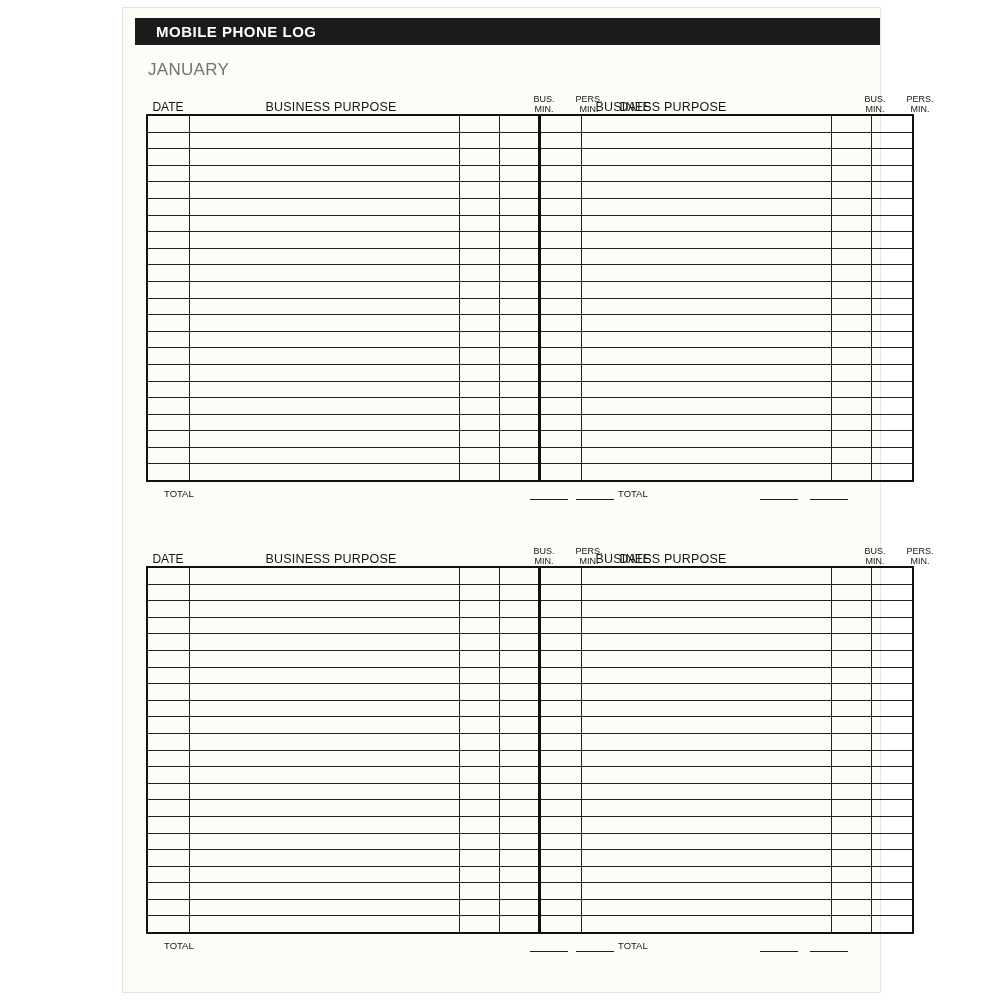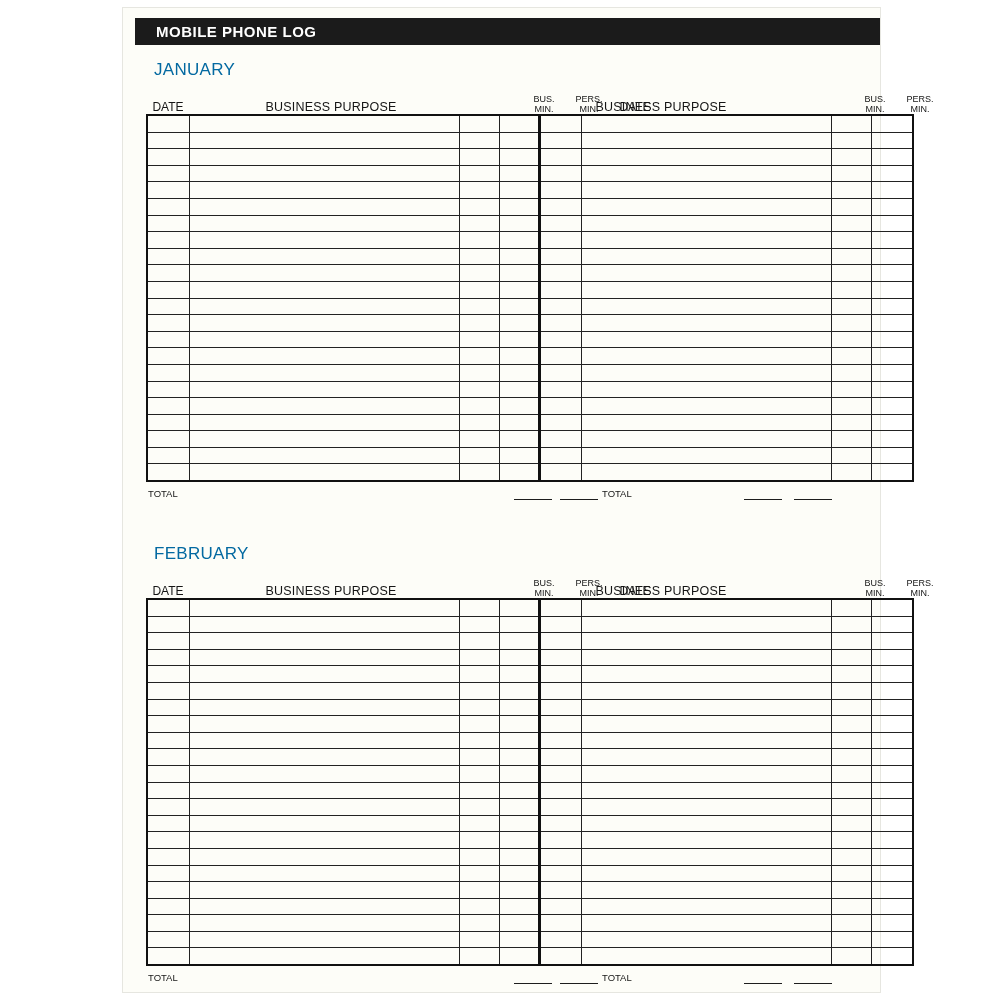"JANUARY" .month-name { color: #0369a1 -> #737373; margin: 0 0 12px 8px -> 0 0 12px 2px }
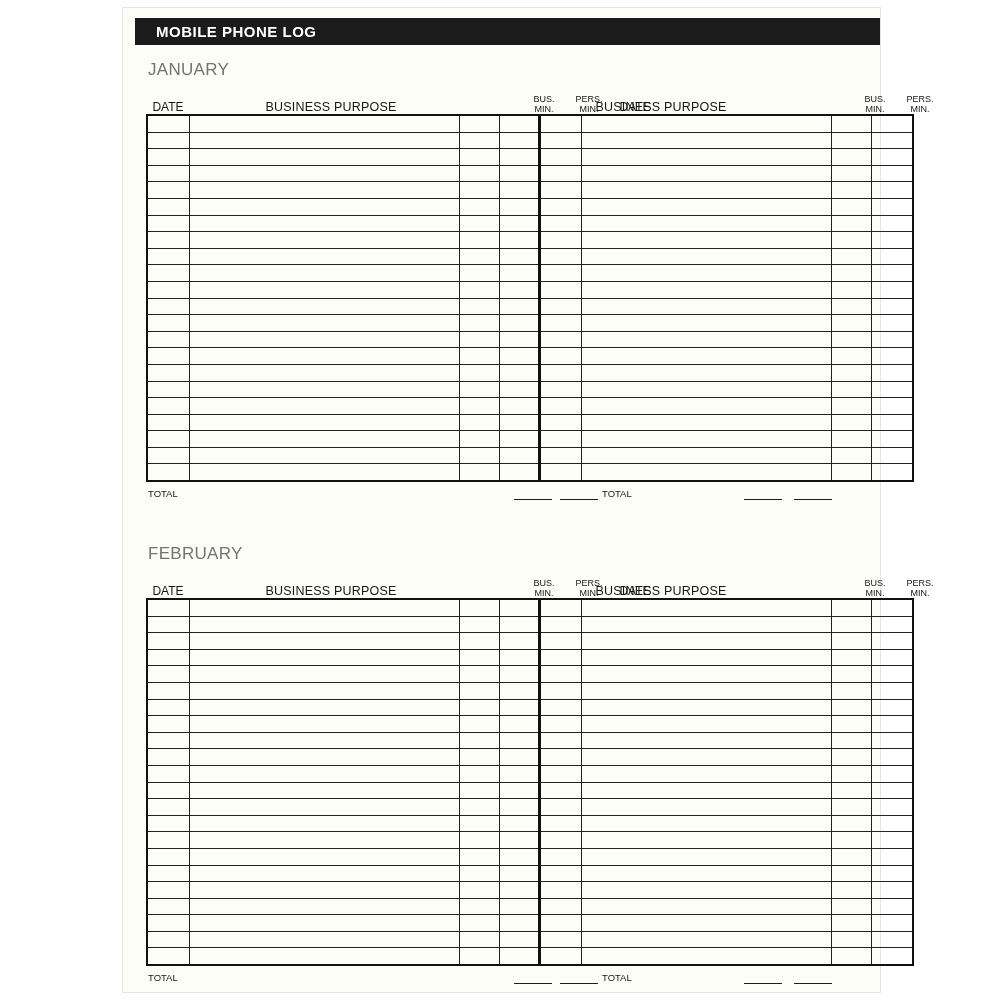"TOTAL" .totals { margin-left: none -> 16px }
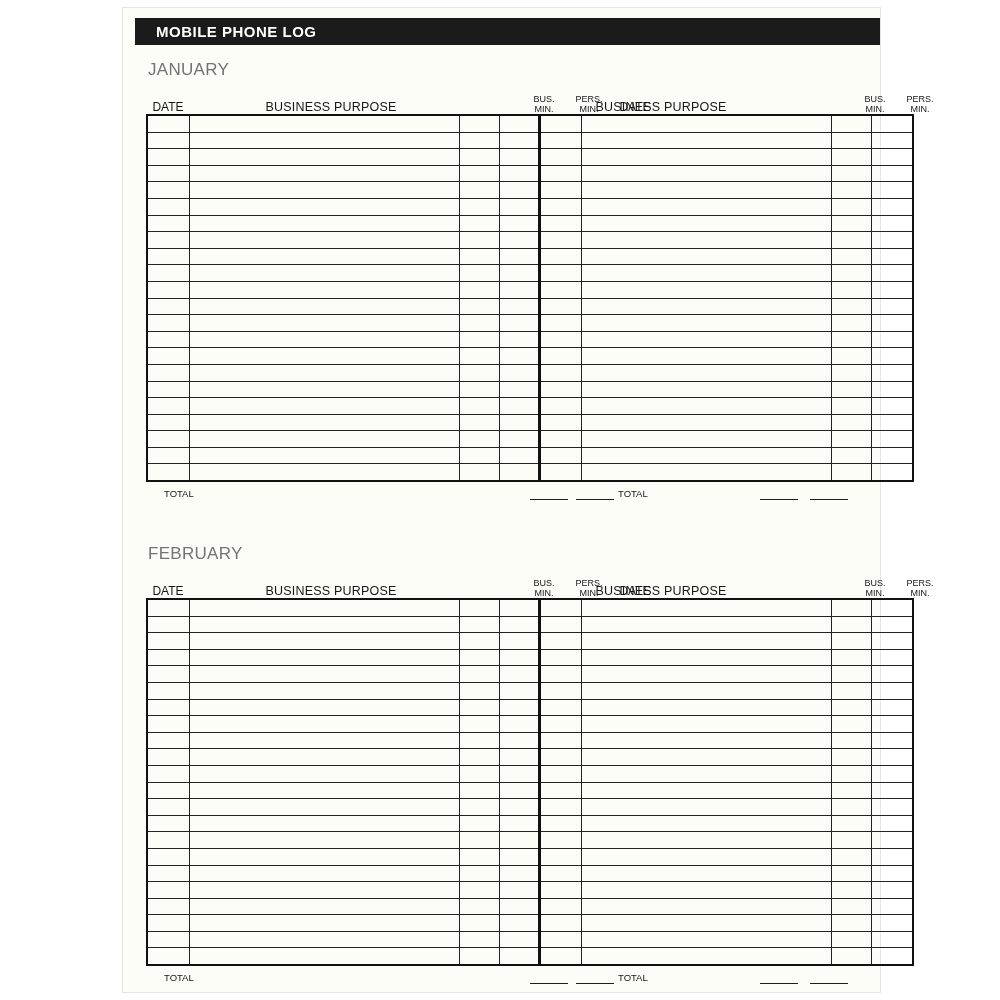"FEBRUARY" div.month-name { html: <div>FEBRUARY</div> -> none }
